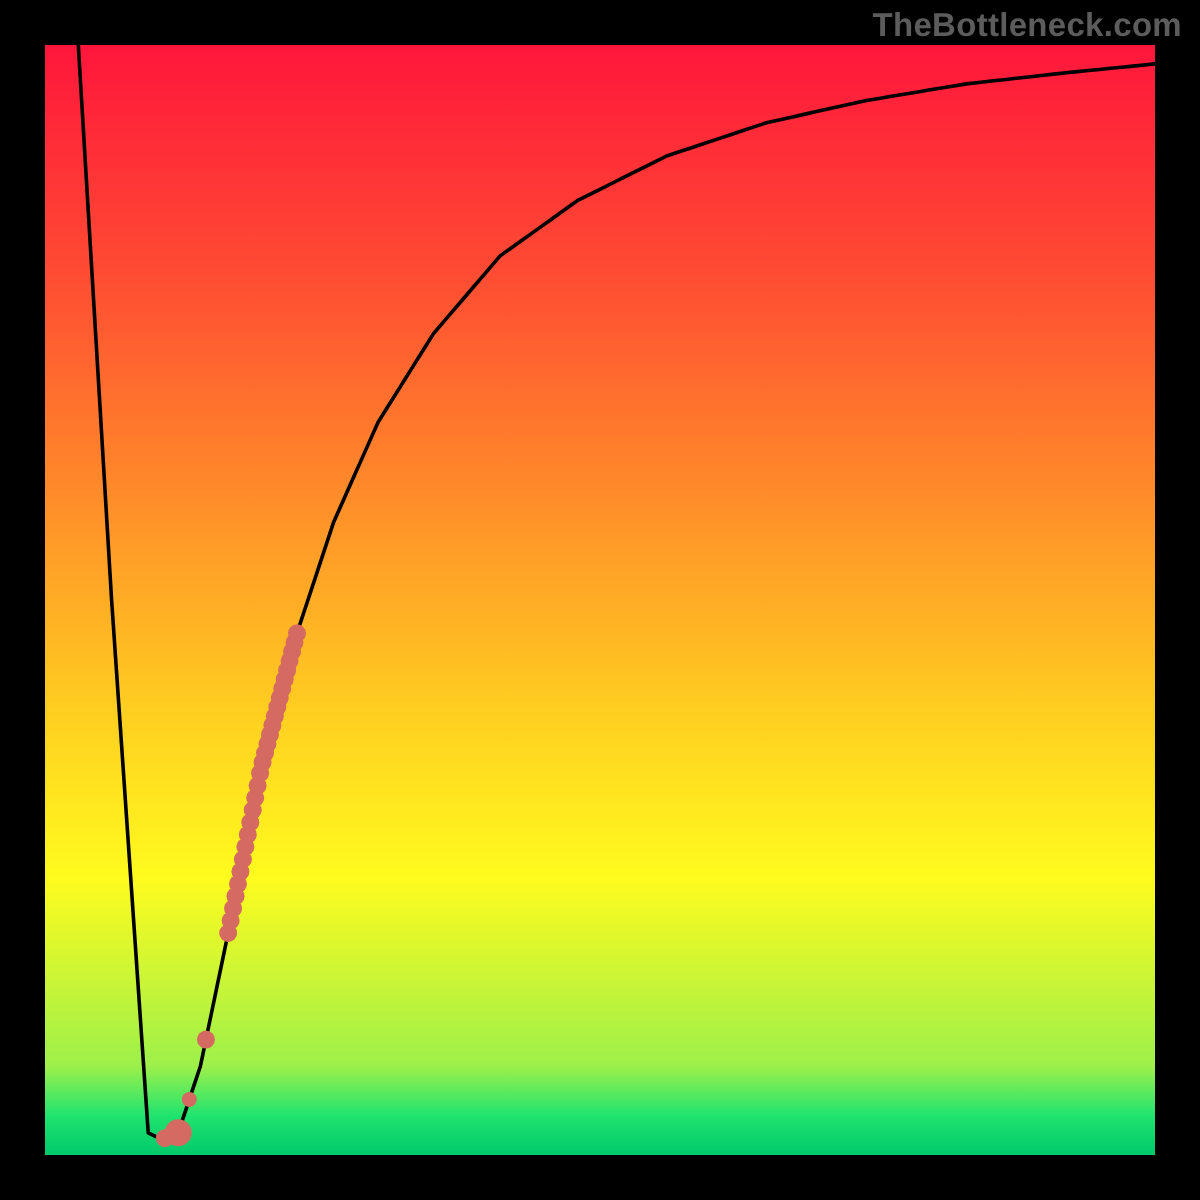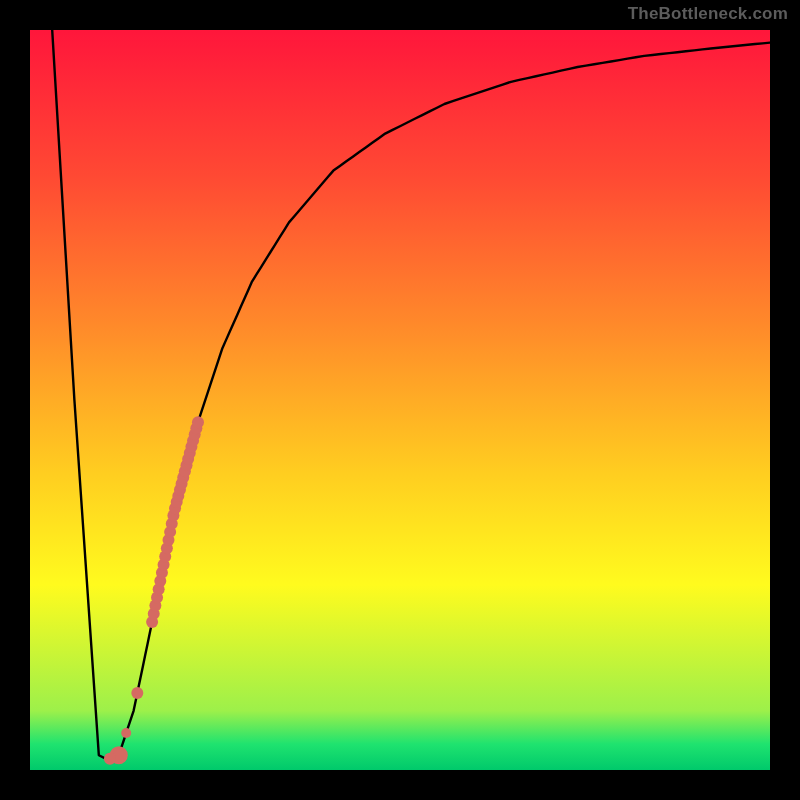"TheBottleneck.com" .watermark { font-size: 17px -> 22px }
